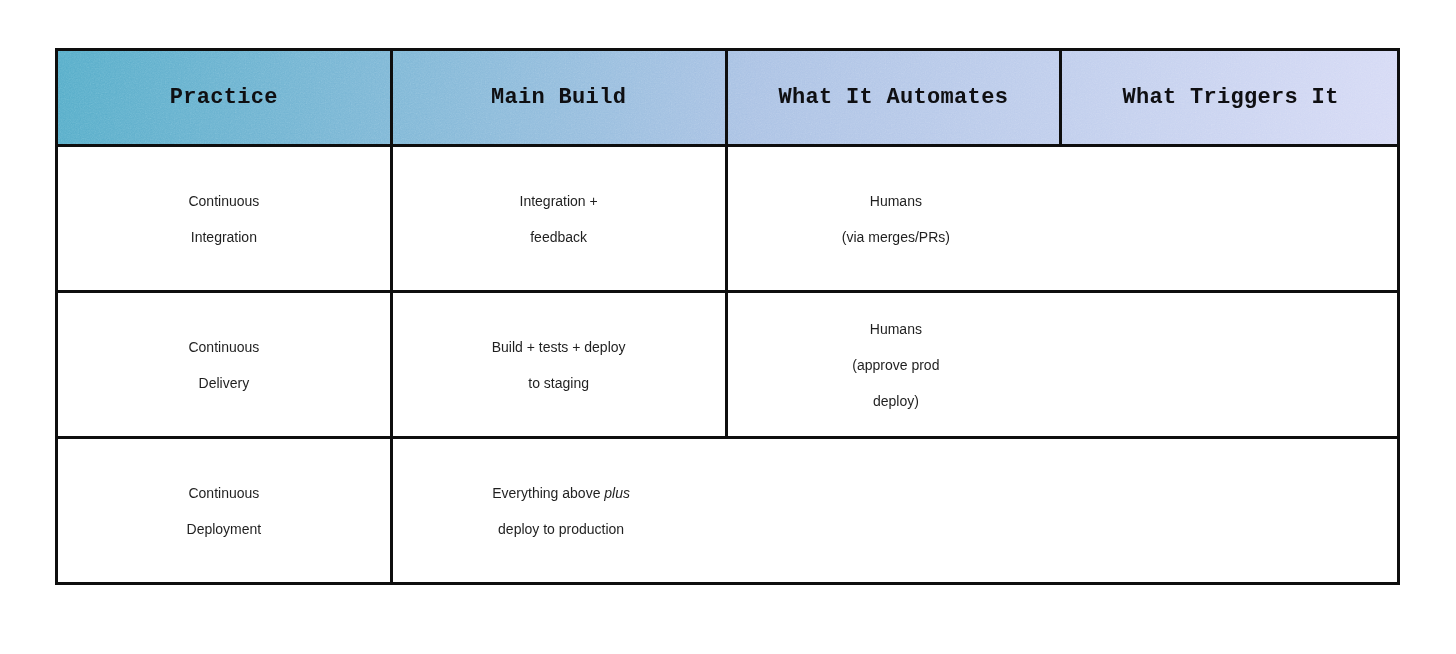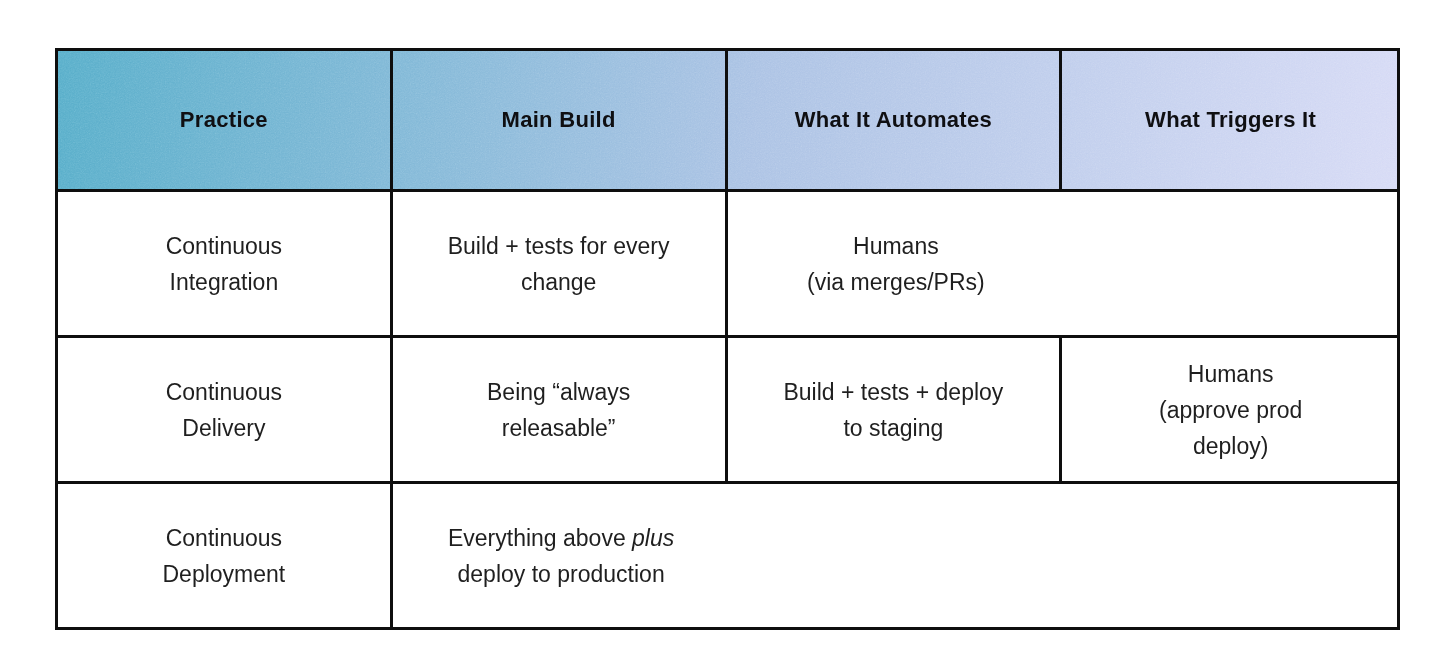"Practice" .header-row { font-family: none -> Liberation Mono, monospace; height: 141px -> 96px }
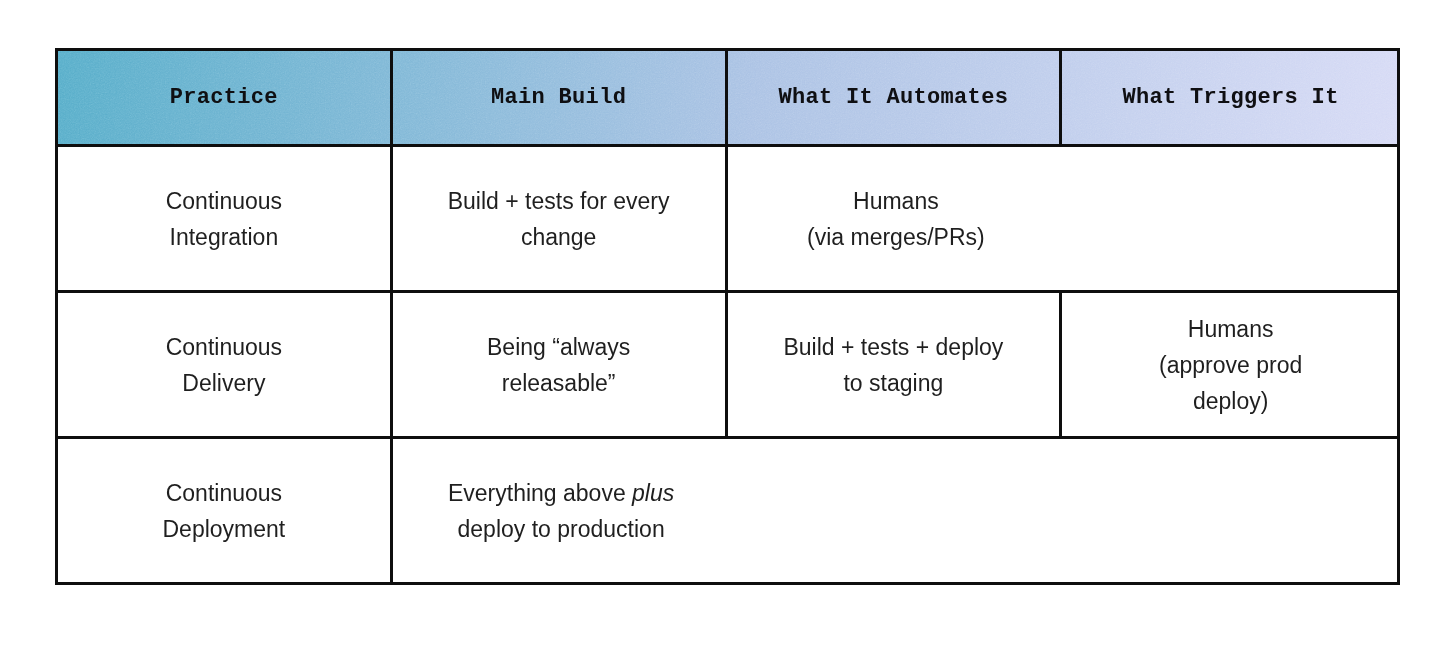"Continuous" .txt { font-size: 23px -> 14px }
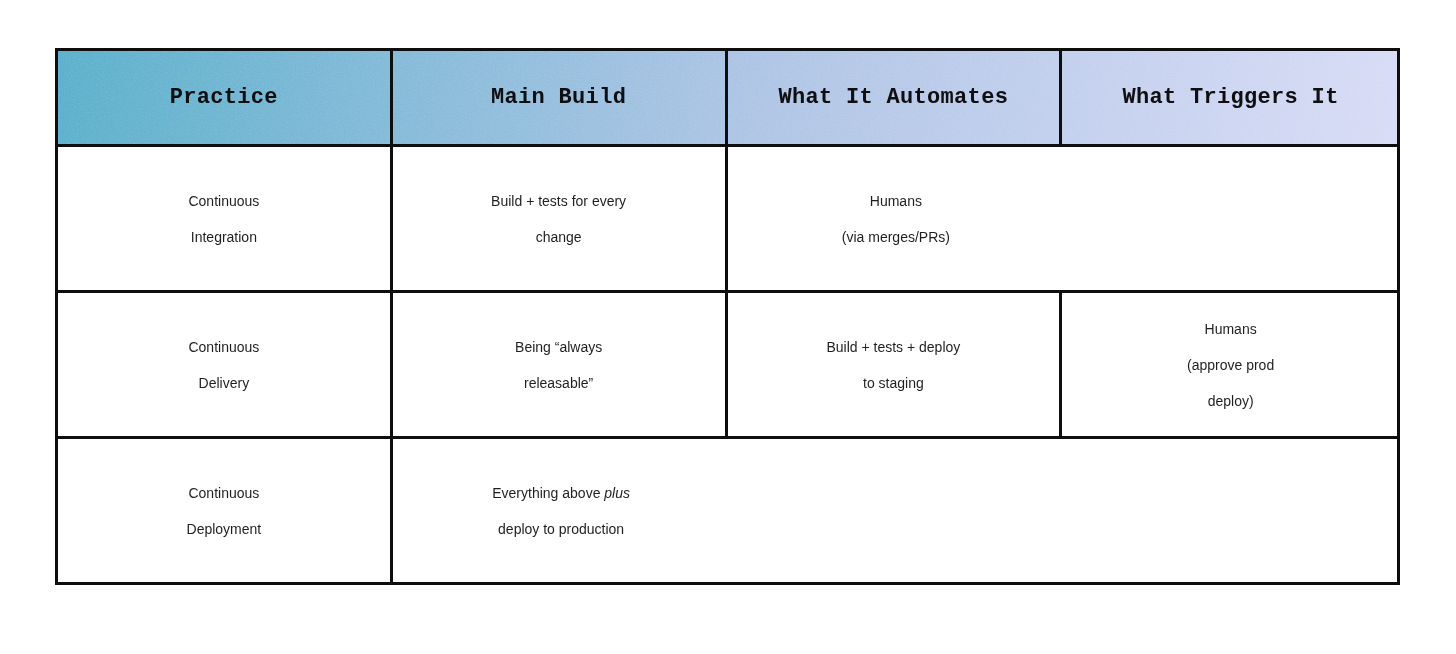"Integration +" div.cell { html: none -> <div> <div>Integration + feedback</div> </div> }
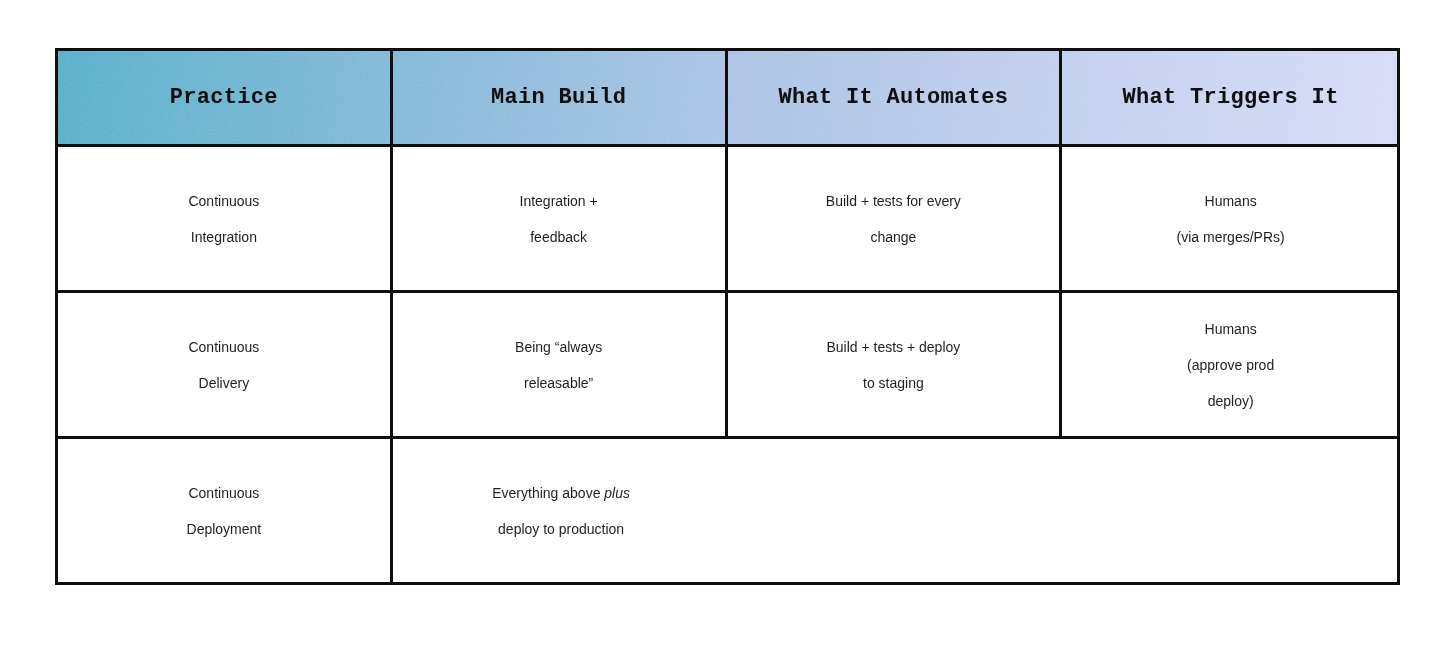"Build + tests for every" div.cell { html: <div> <div>Build + tests for every change</div> </div> -> none }
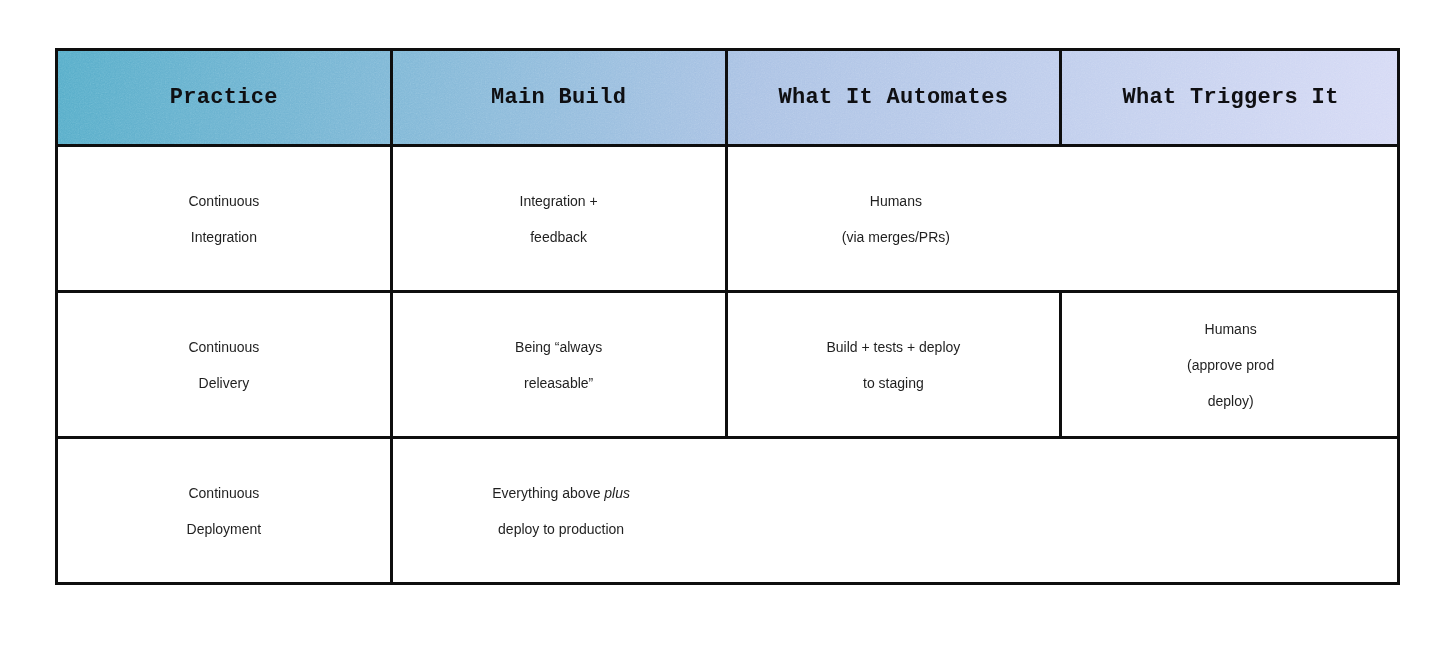"Being “always" div.cell { html: <div> <div>Being “always releasable”</div> </div> -> none }
